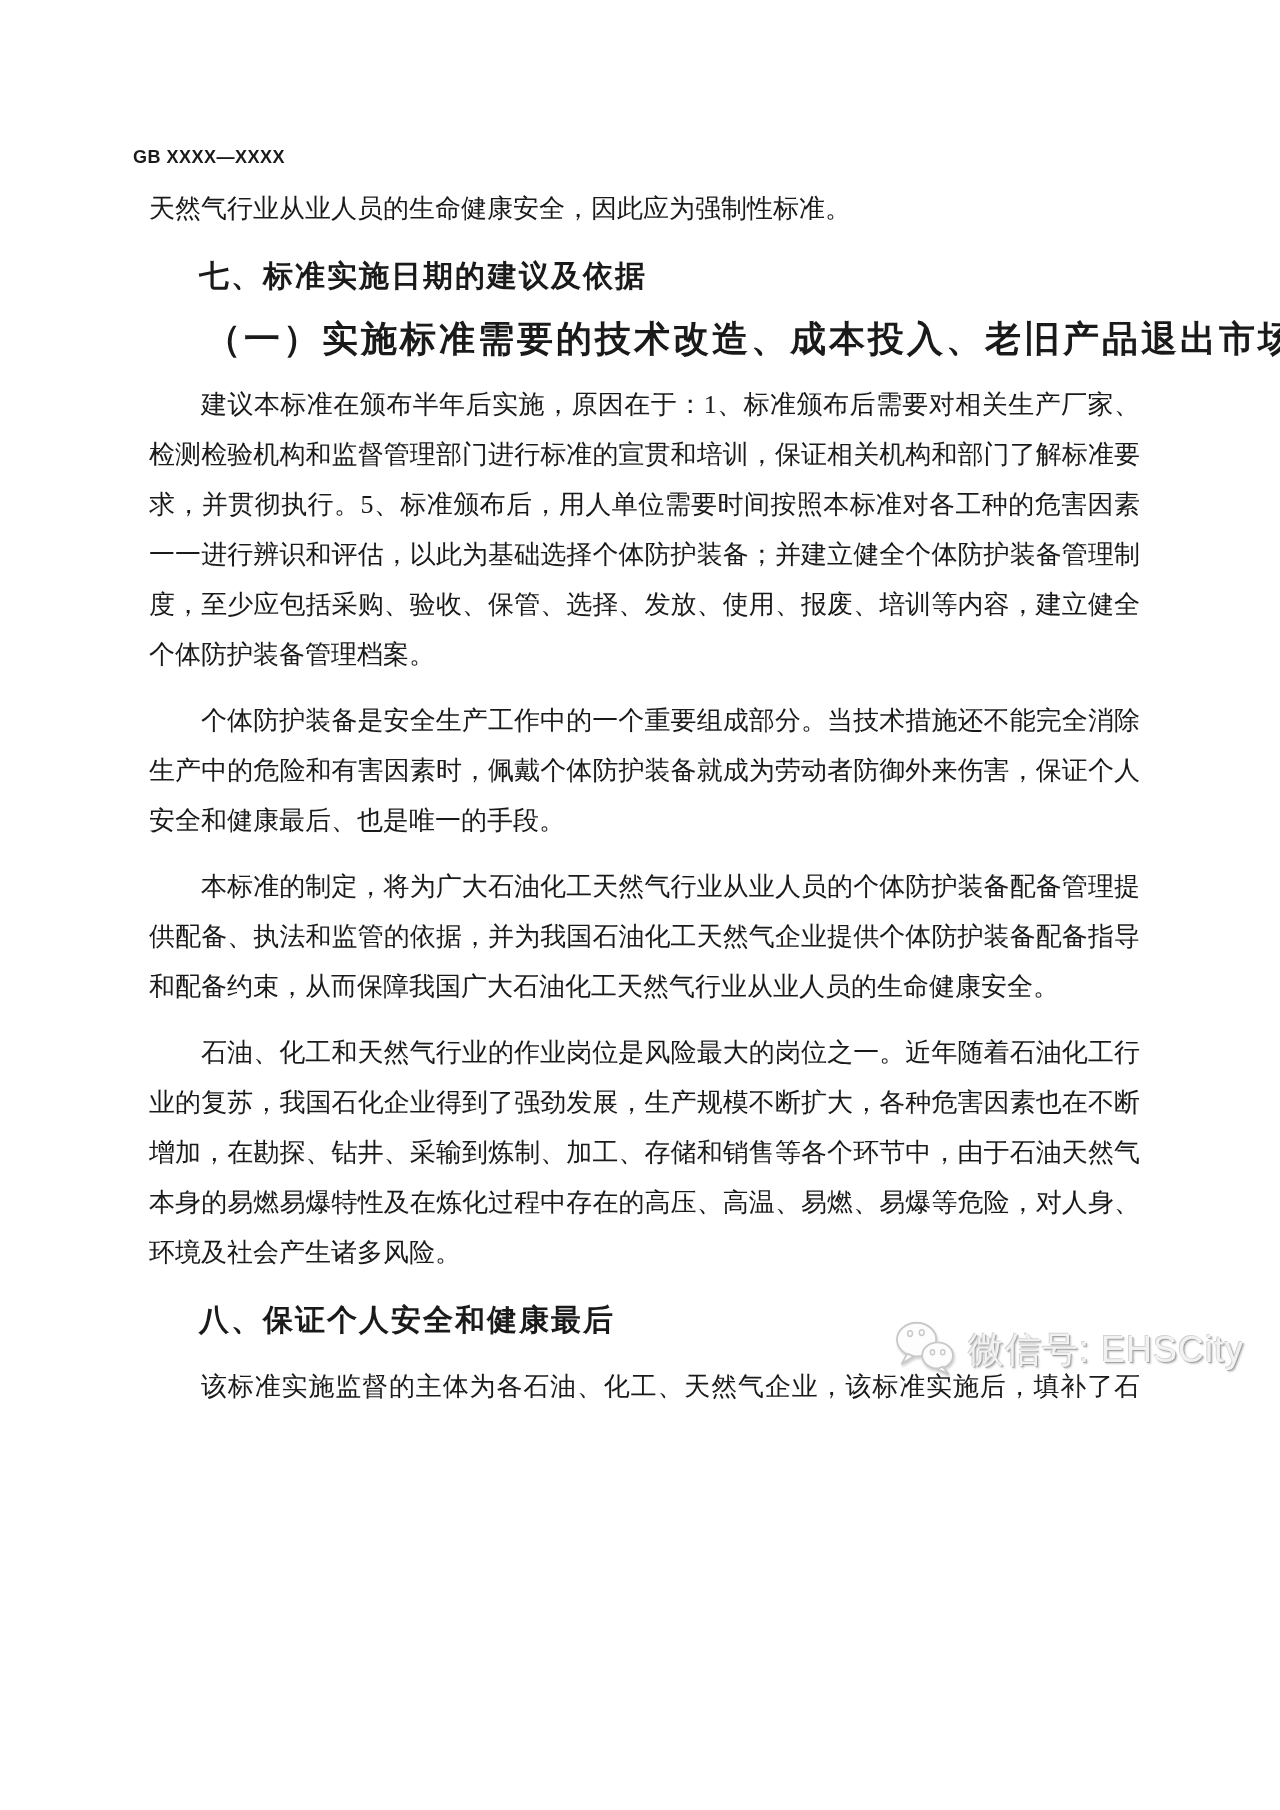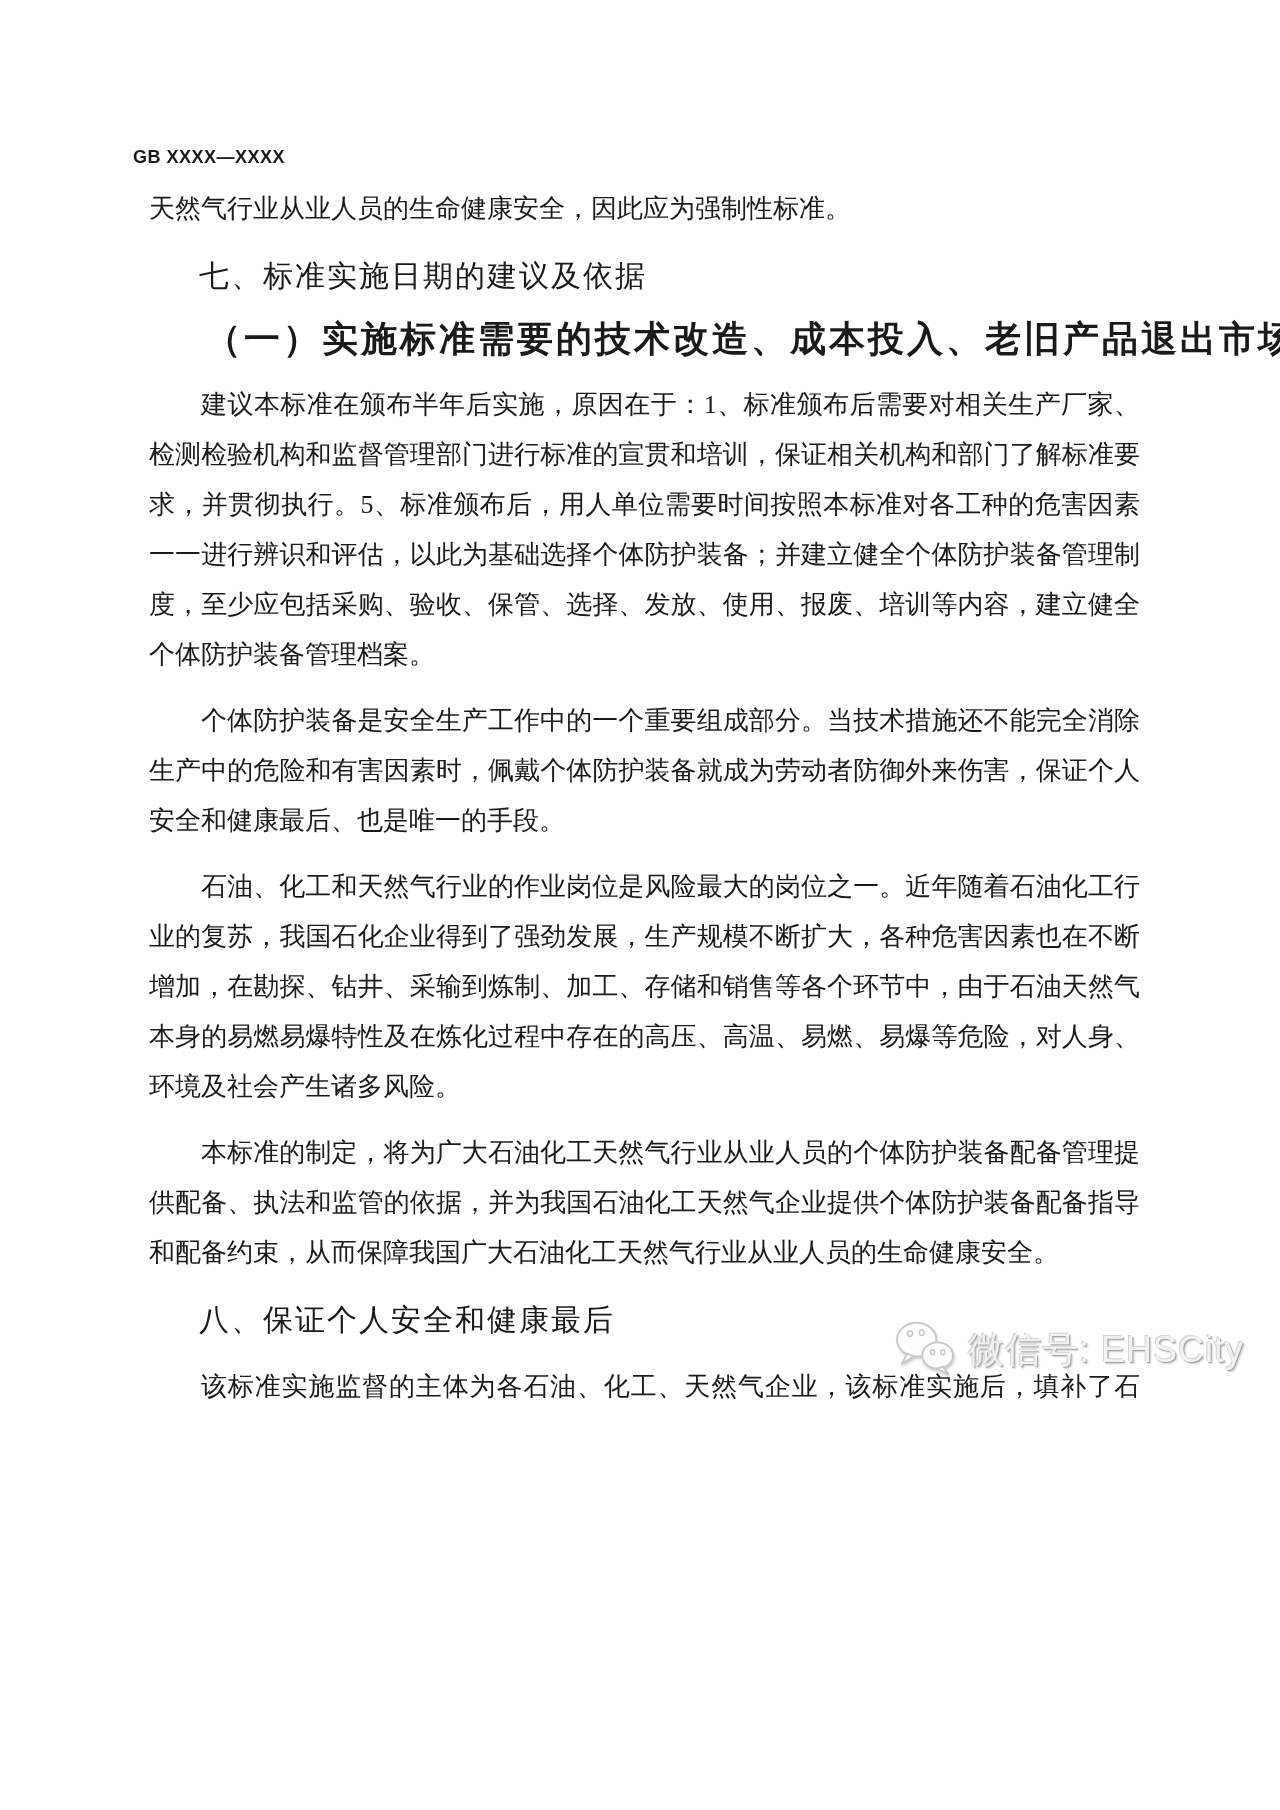"七、标准实施日期的建议及依据" h1.sec { font-weight: normal -> bold }
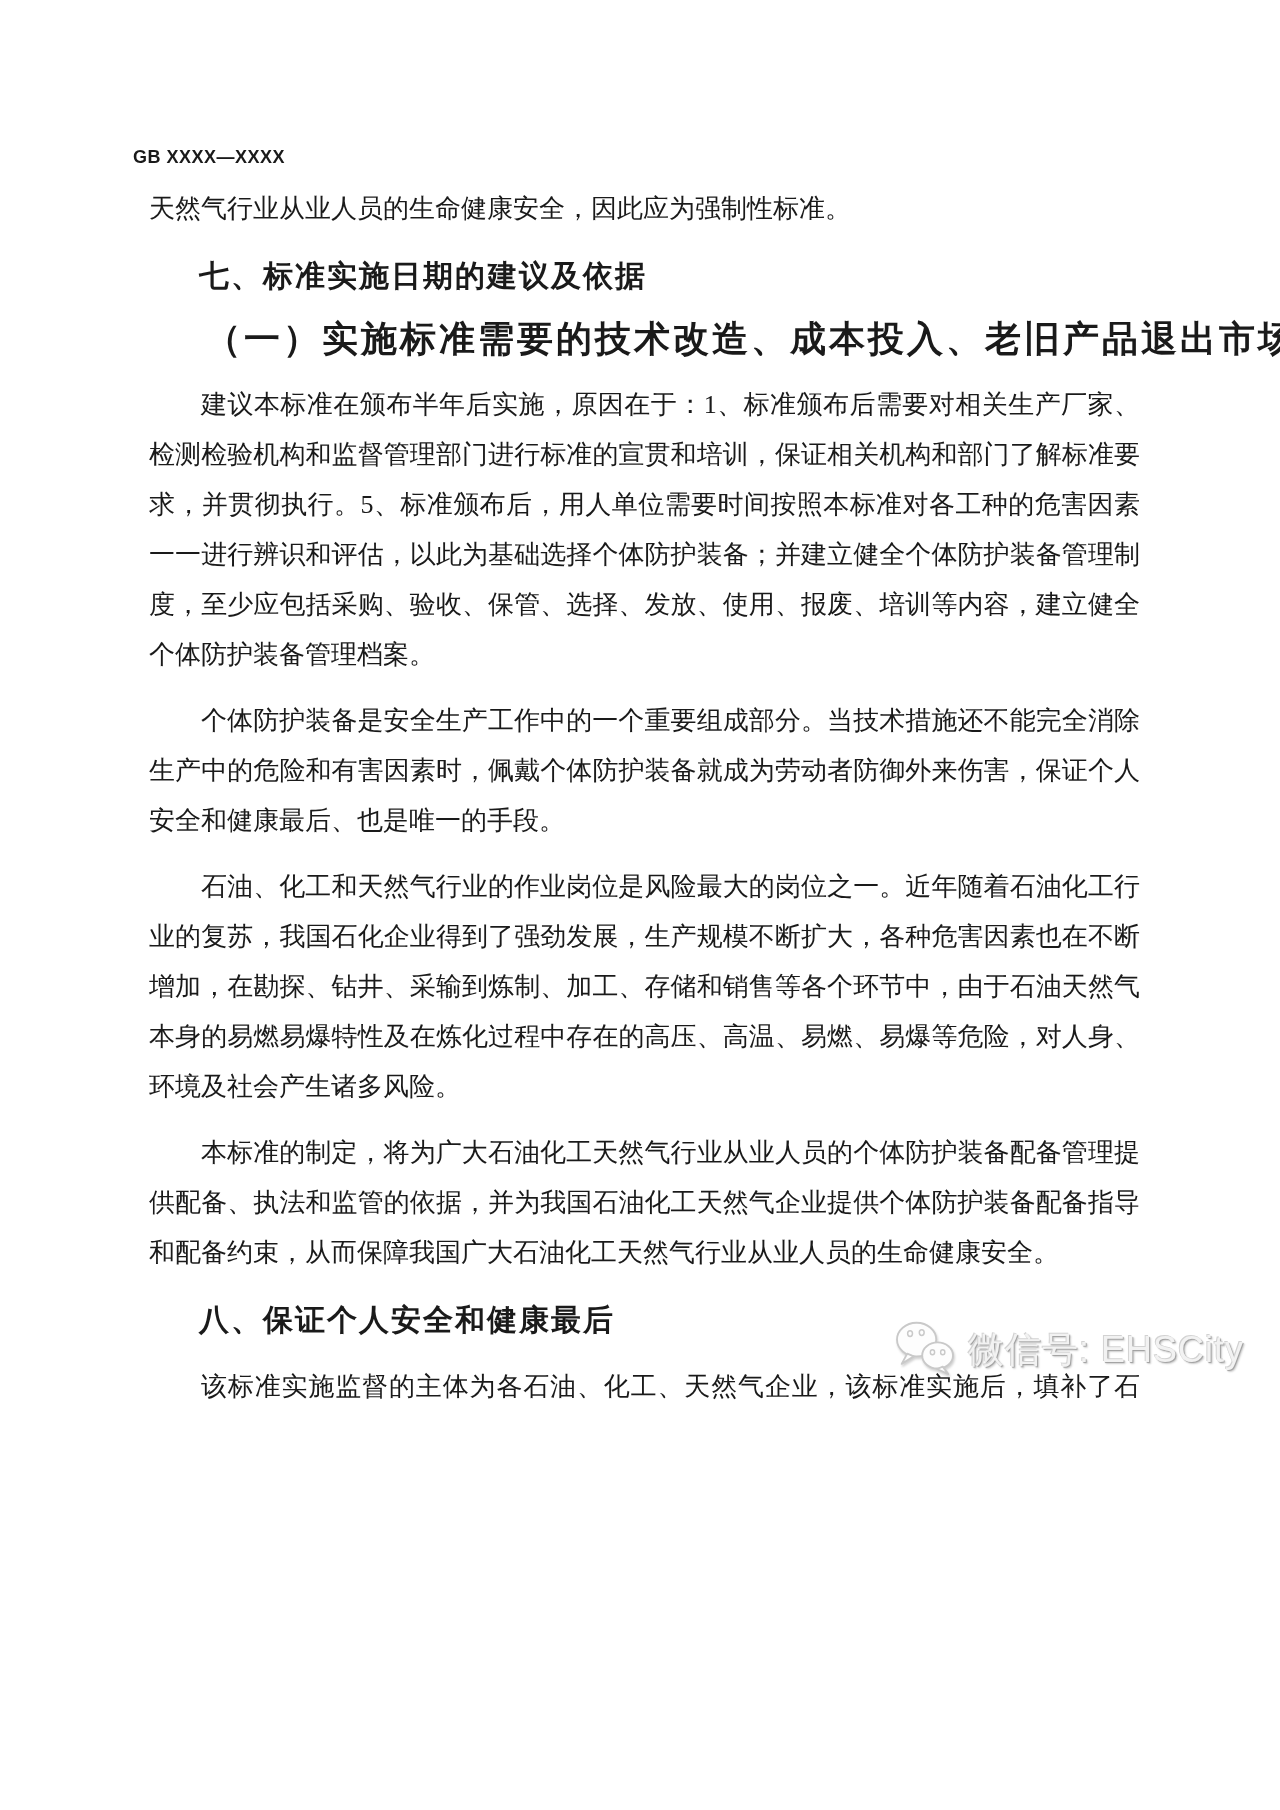"石油、化工和天然气行业的作业岗位是风险最大的岗位之一。近年随着石油化工行业的复苏" p.body { order: before "本标准的制定，将为广大石油化工天然气行业从业人员的个体防护装备配备管理提供配备、" -> after "本标准的制定，将为广大石油化工天然气行业从业人员的个体防护装备配备管理提供配备、" }
